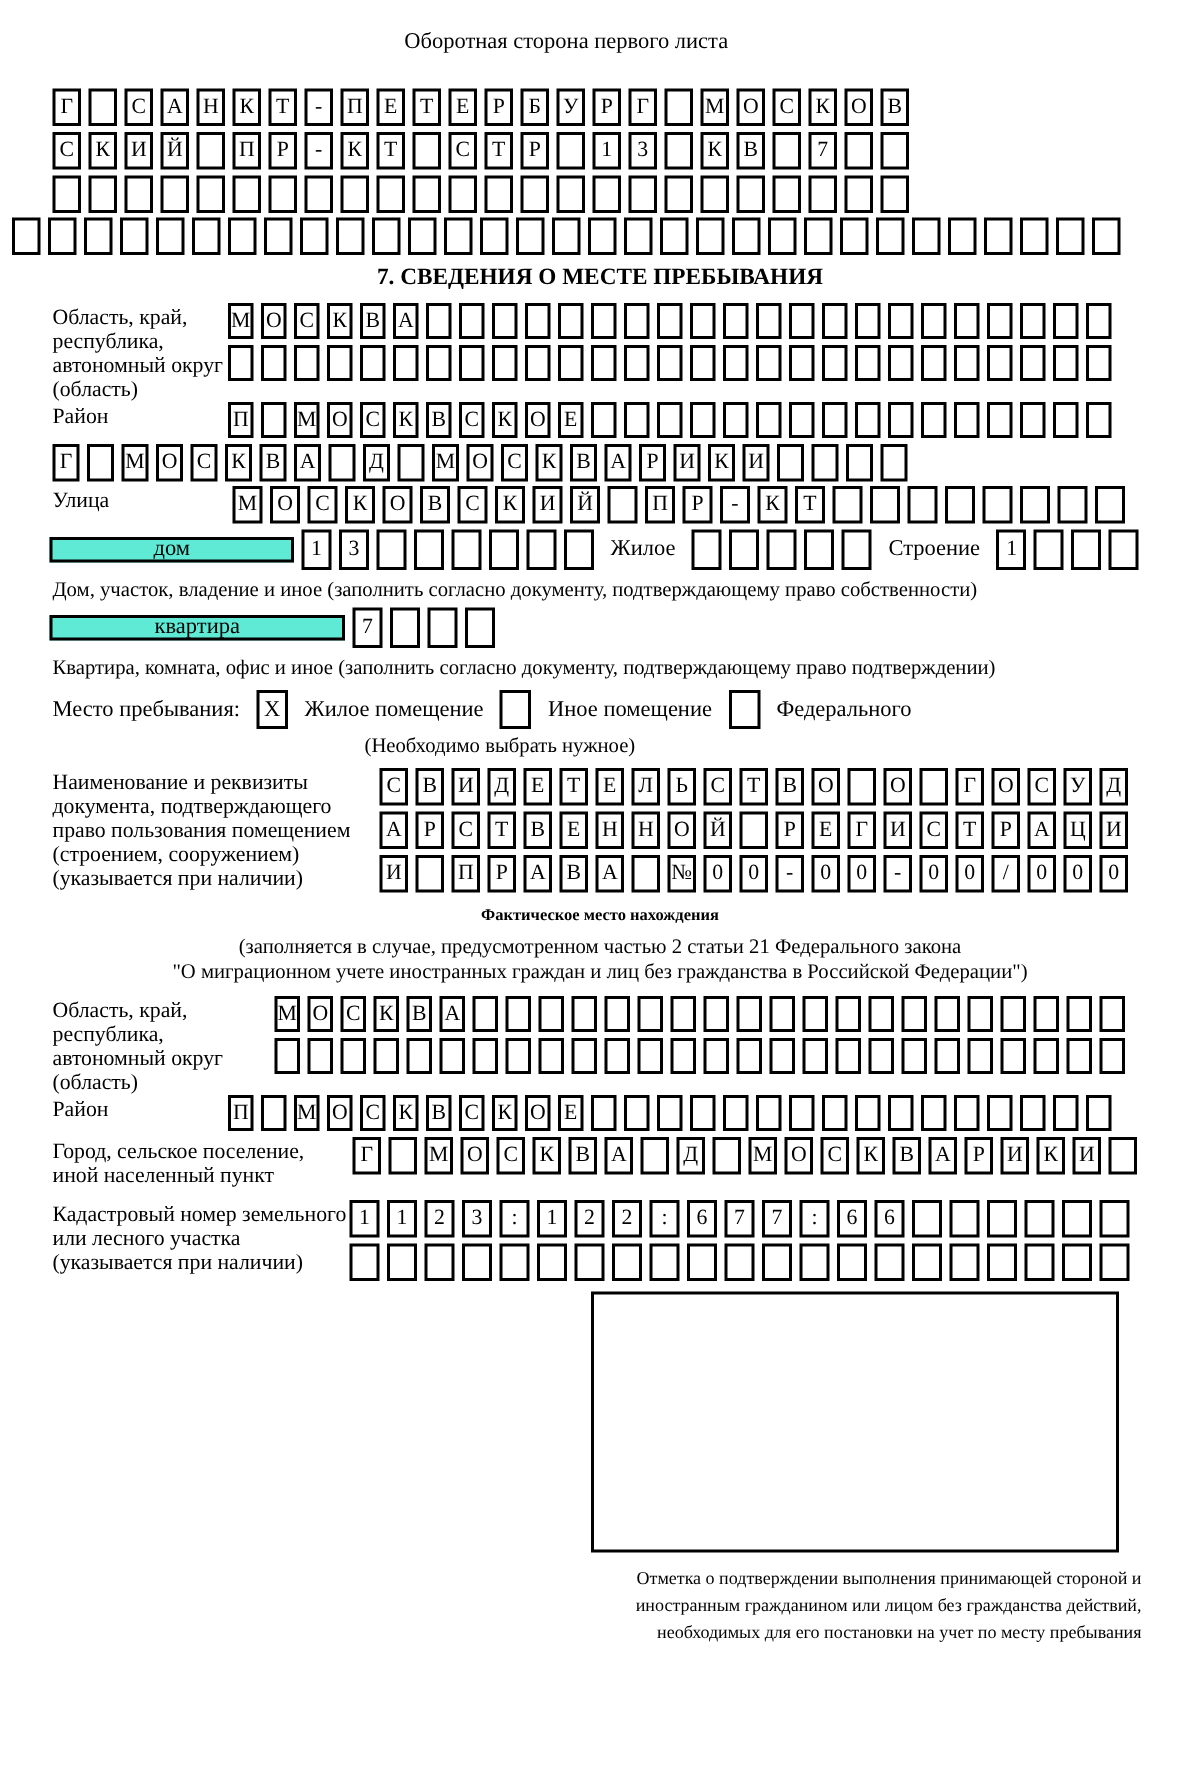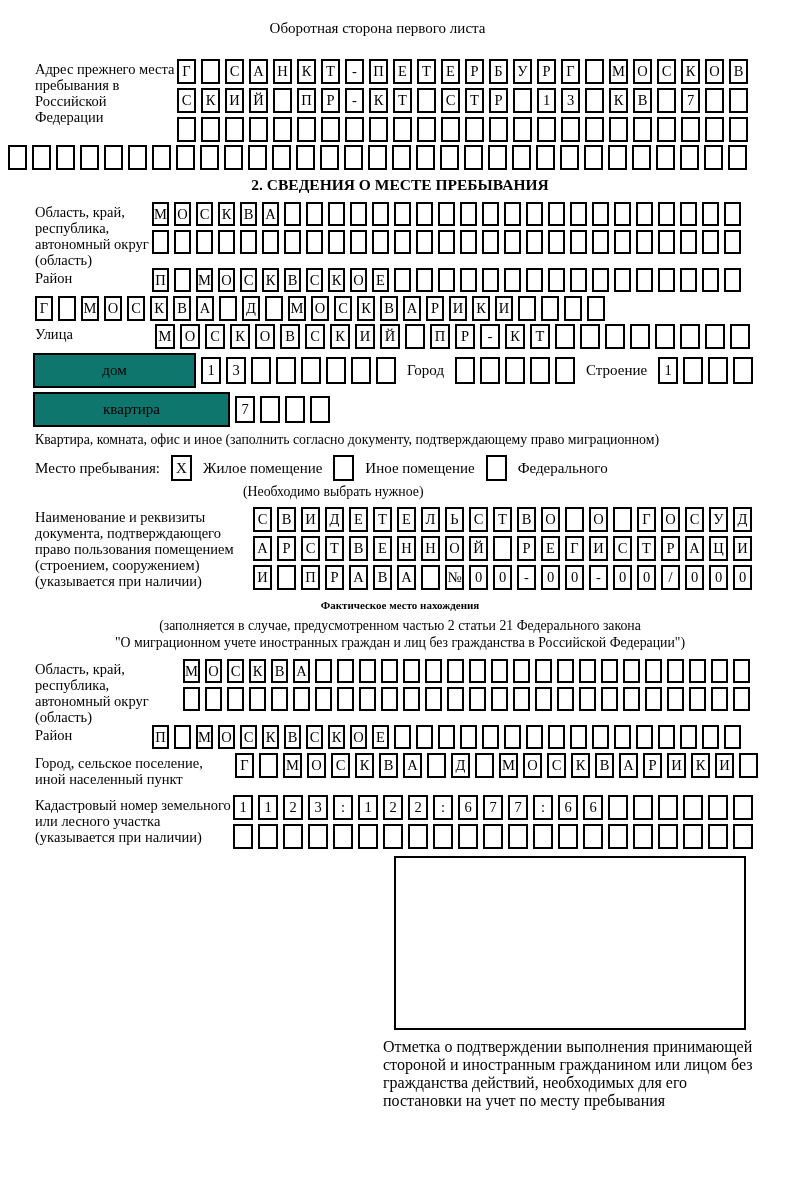"Адрес прежнего места пребывания в" div.flabel { html: <div>Адрес прежнего места пребывания в Российской Федерации</div> -> none }
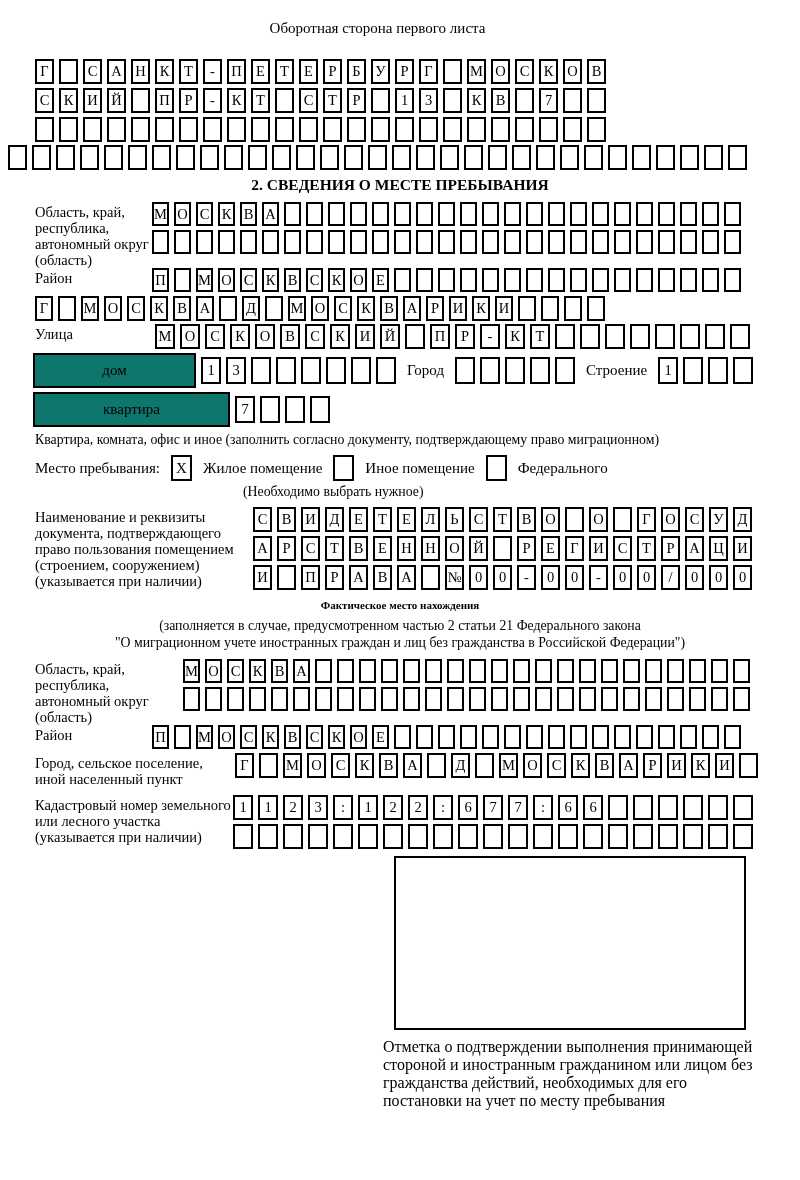"2. СВЕДЕНИЯ О МЕСТЕ ПРЕБЫВАНИЯ" div.sec-title { text: 2 -> 7 }
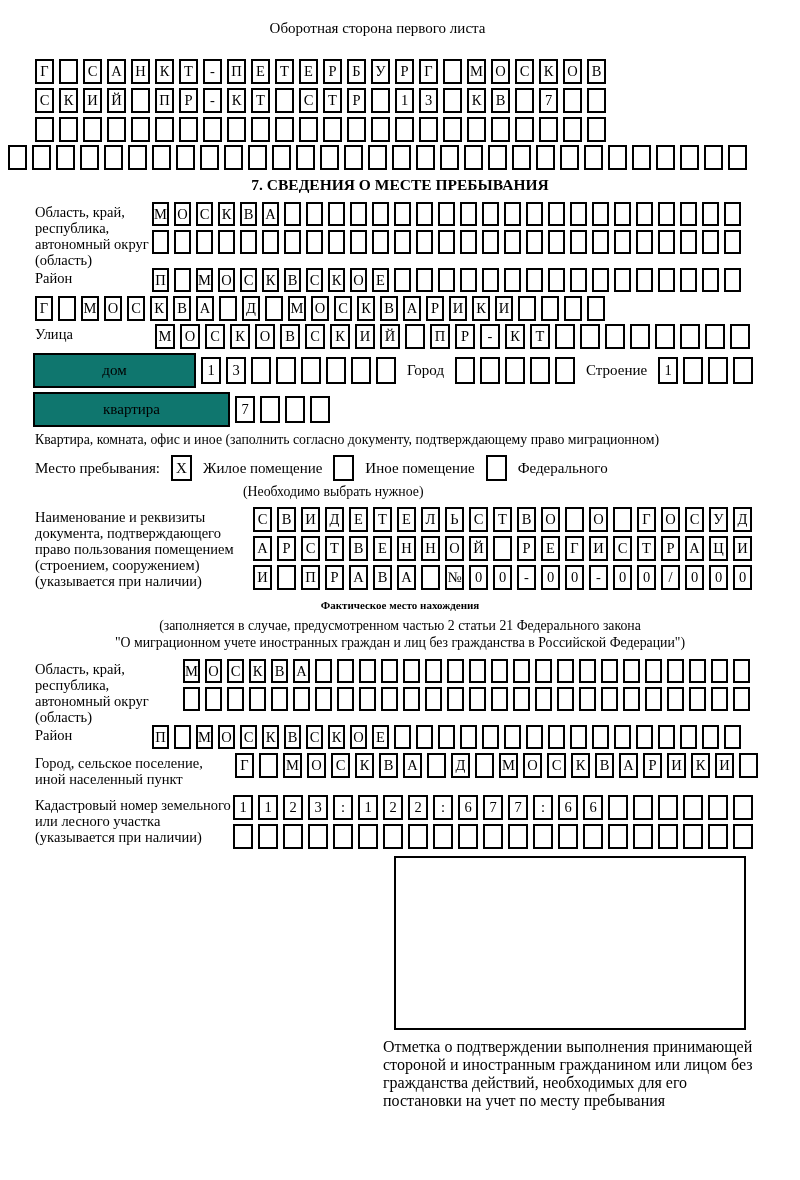"дом" .wide-box { background: #0f766e -> #5eead4; height: 35px -> 17px }
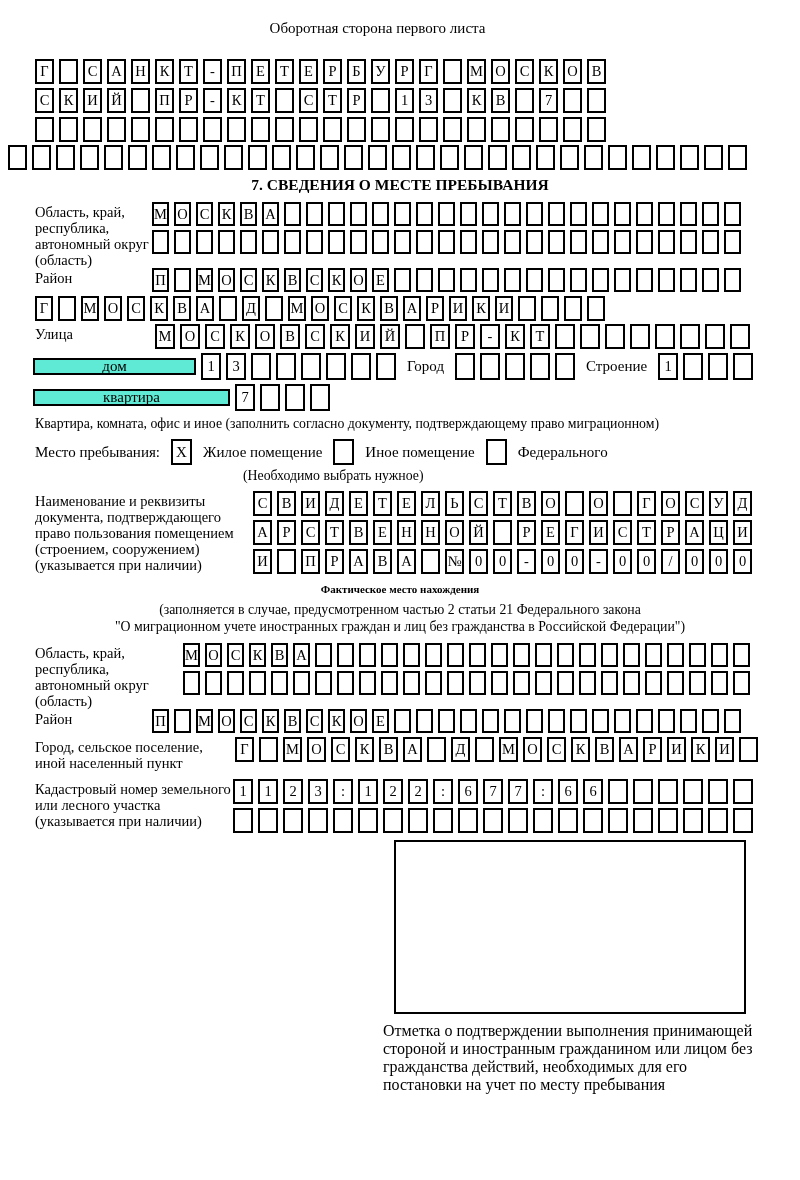"Город" span.inline-lab { text: Город -> Жилое }
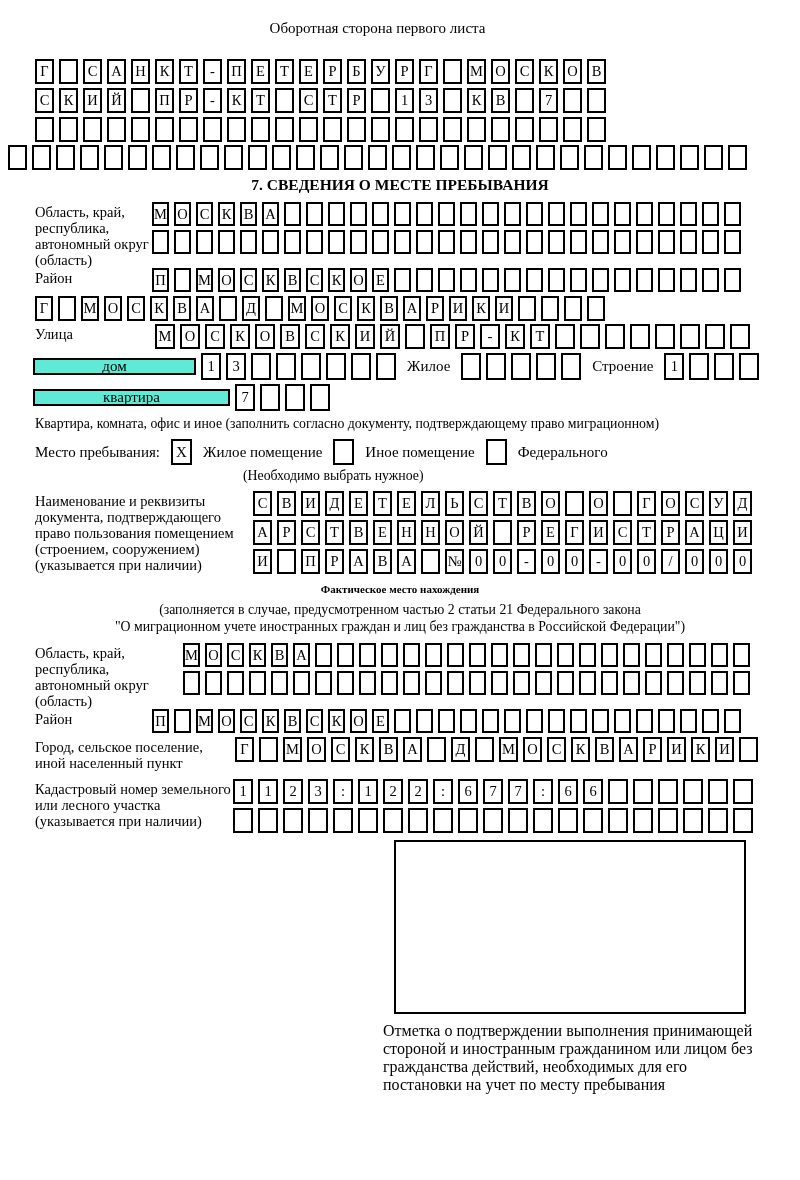"Дом, участок, владение и иное" div.note { html: none -> <div>Дом, участок, владение и иное (заполнить согласно документу, подтверждающему право собственности)</div> }
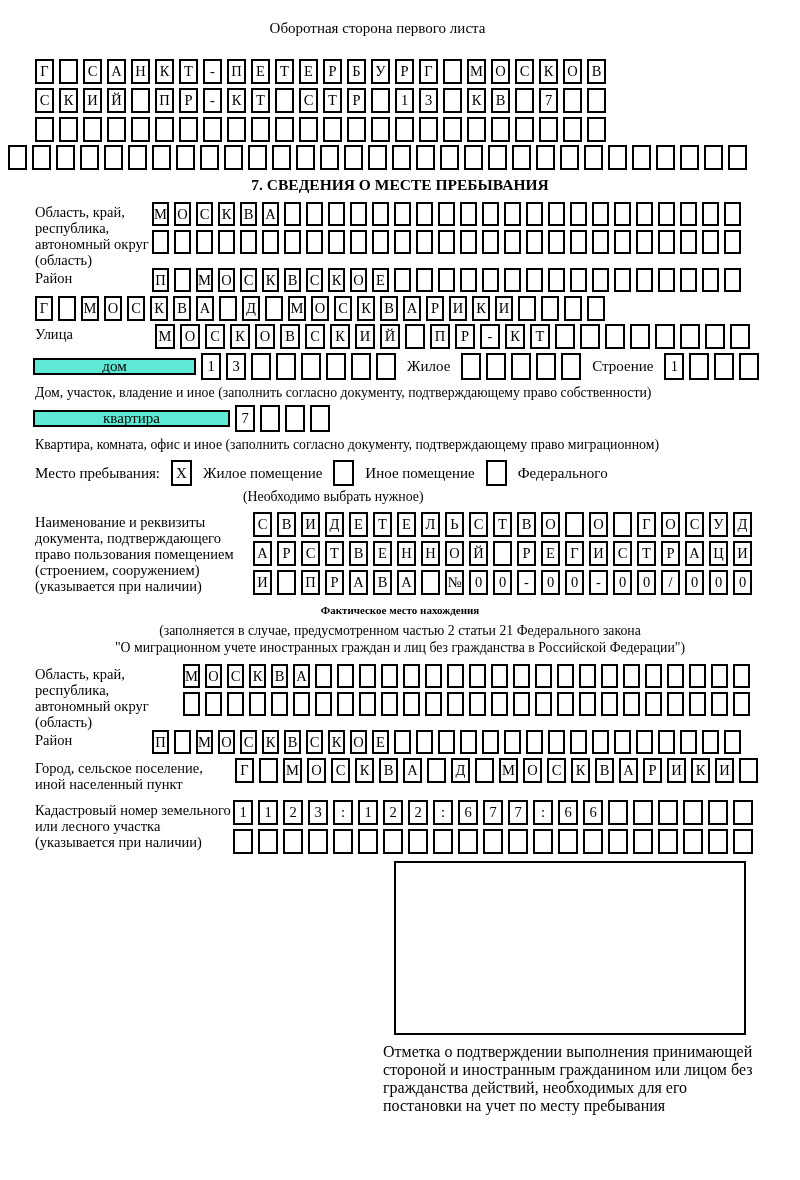"Квартира, комната, офис и иное" div.note { text: миграционном -> подтверждении }
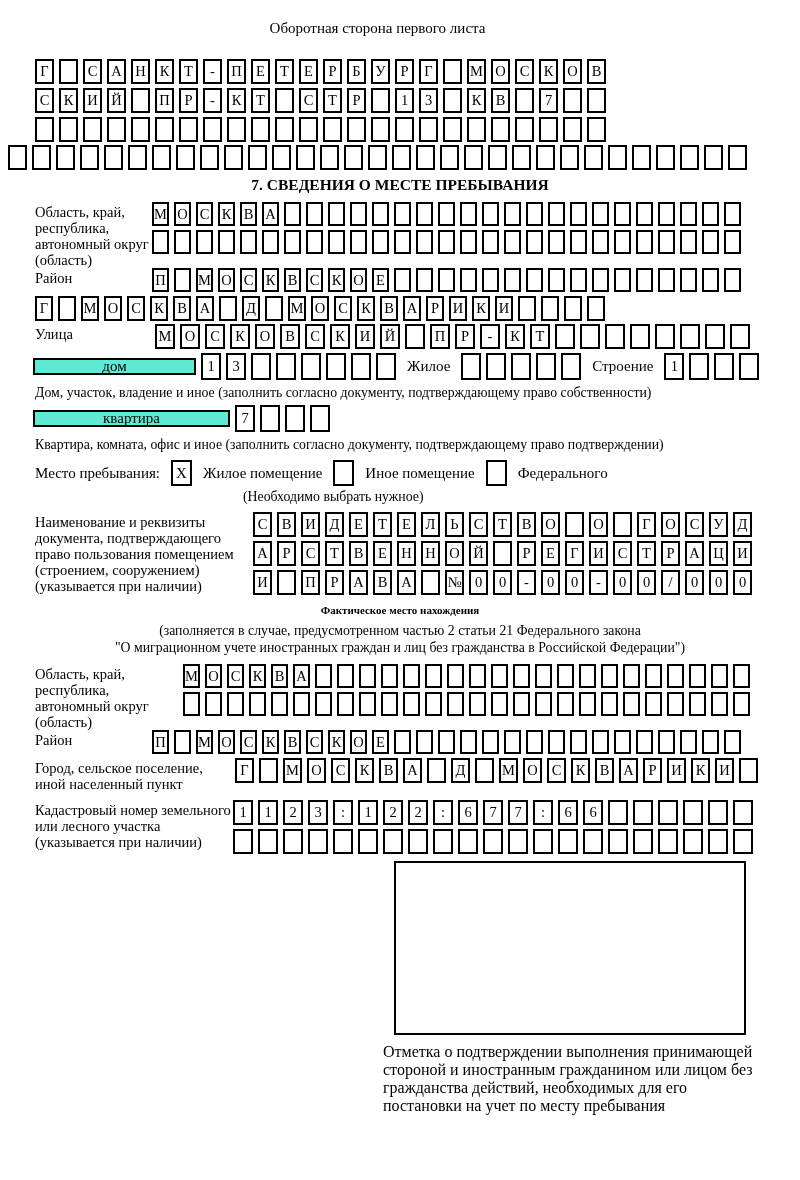"Отметка о подтверждении выполнения" .stamp-note { font-size: 16px -> 12px; text-align: left -> right }
